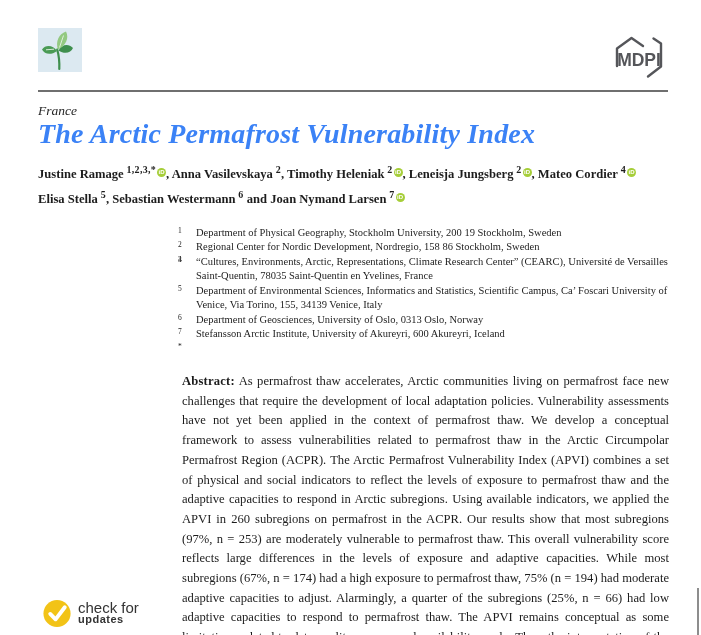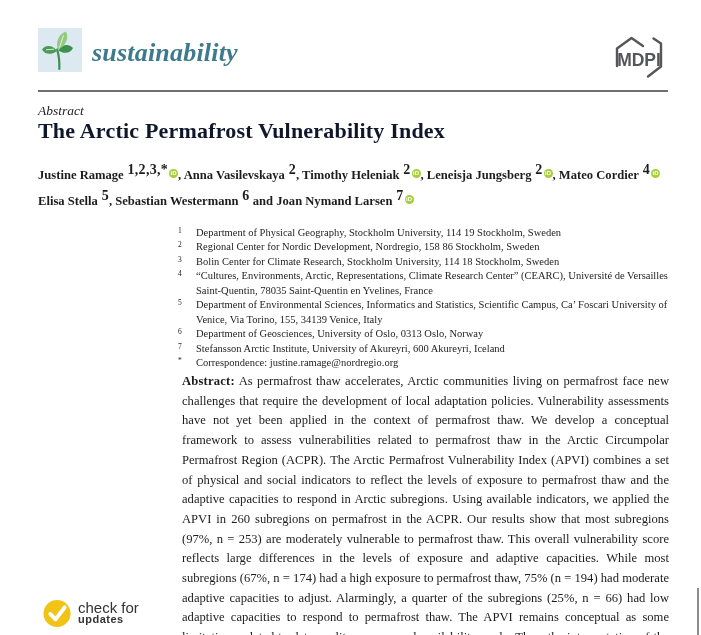"sustainability" div.journal-name { html: <div>sustainability</div> -> none }
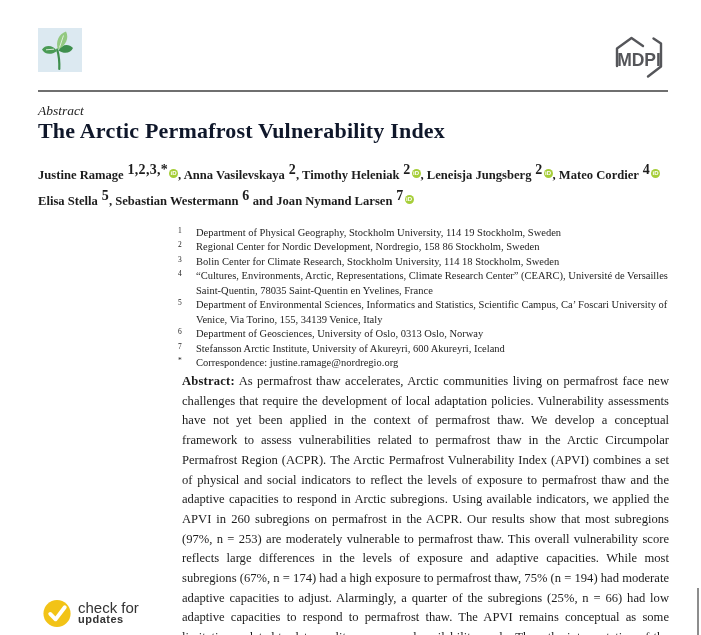"Abstract" div.article-type { text: Abstract -> France }
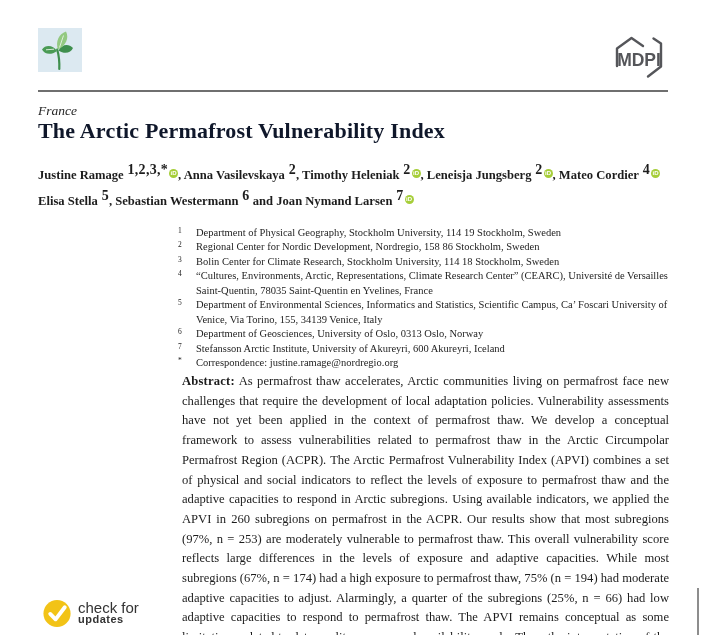"The Arctic Permafrost Vulnerability" .article-title { color: #0f172a -> #3b82f6; font-size: 22px -> 28px; font-style: none -> italic }
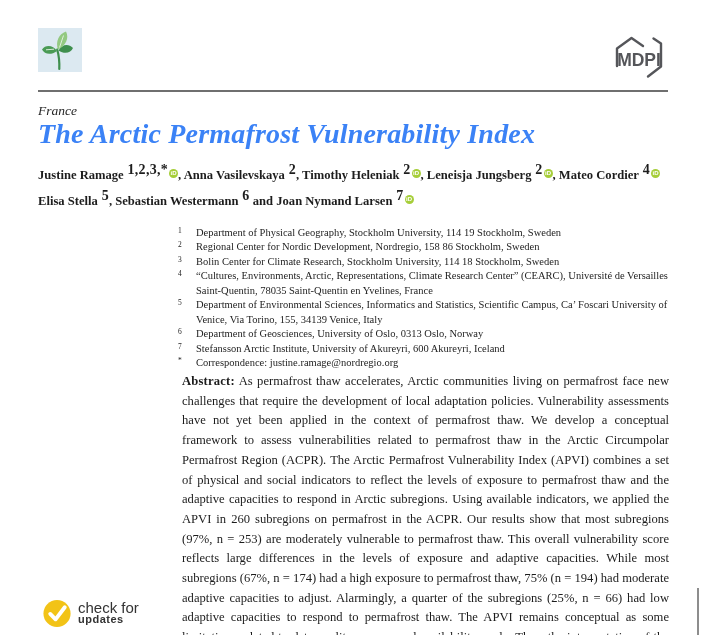"1,2,3,*" .au-sup { font-size: 14px -> 10px }
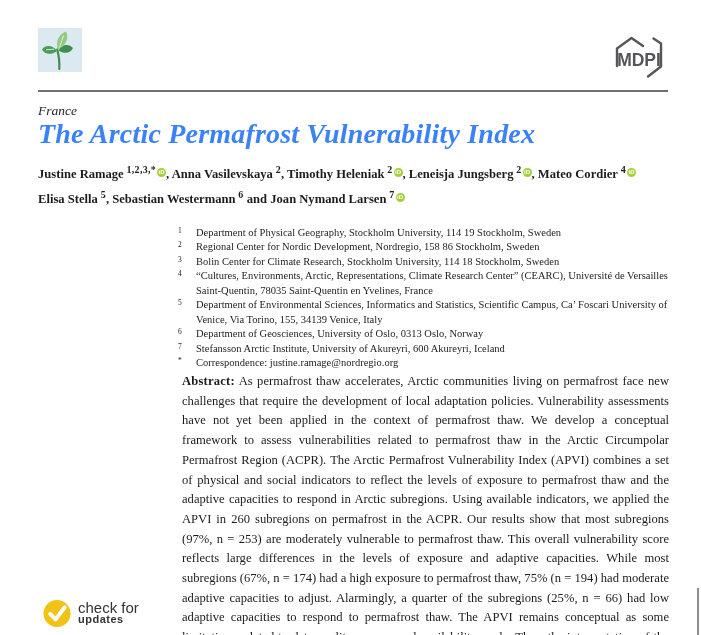"Department of Physical Geography," span { text: 114 -> 200 }
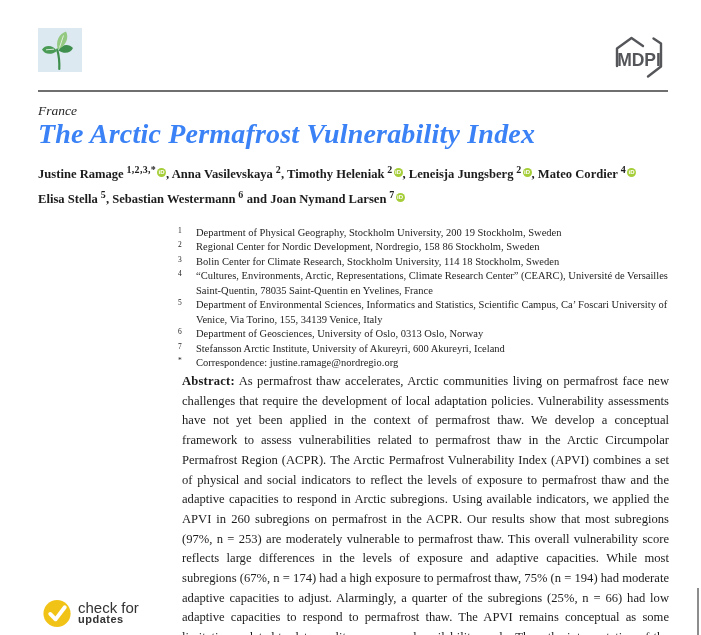"Bolin Center for Climate Research," span { html: <span>Bolin Center for Climate Research, Stockholm University, 114 18 Stockholm, Sweden</span> -> none }
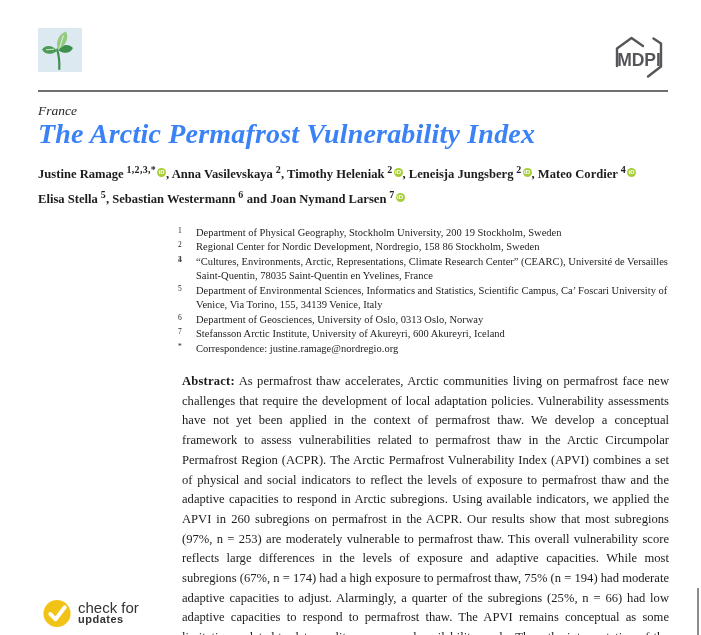"Correspondence:" span { html: <span>Correspondence: justine.ramage@nordregio.org</span> -> none }
